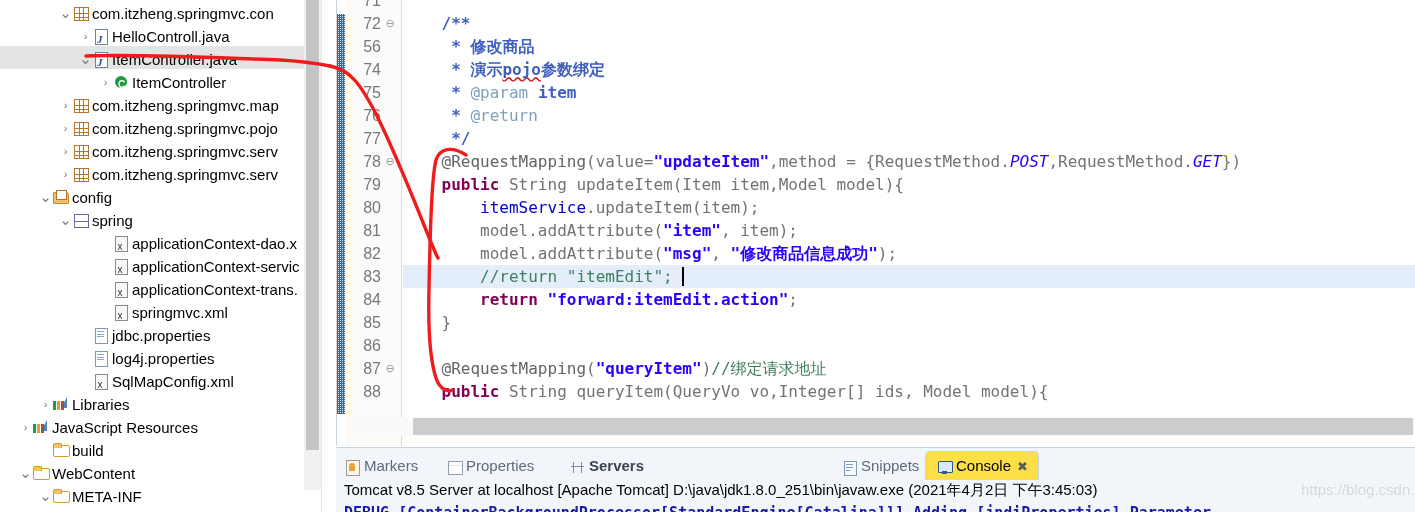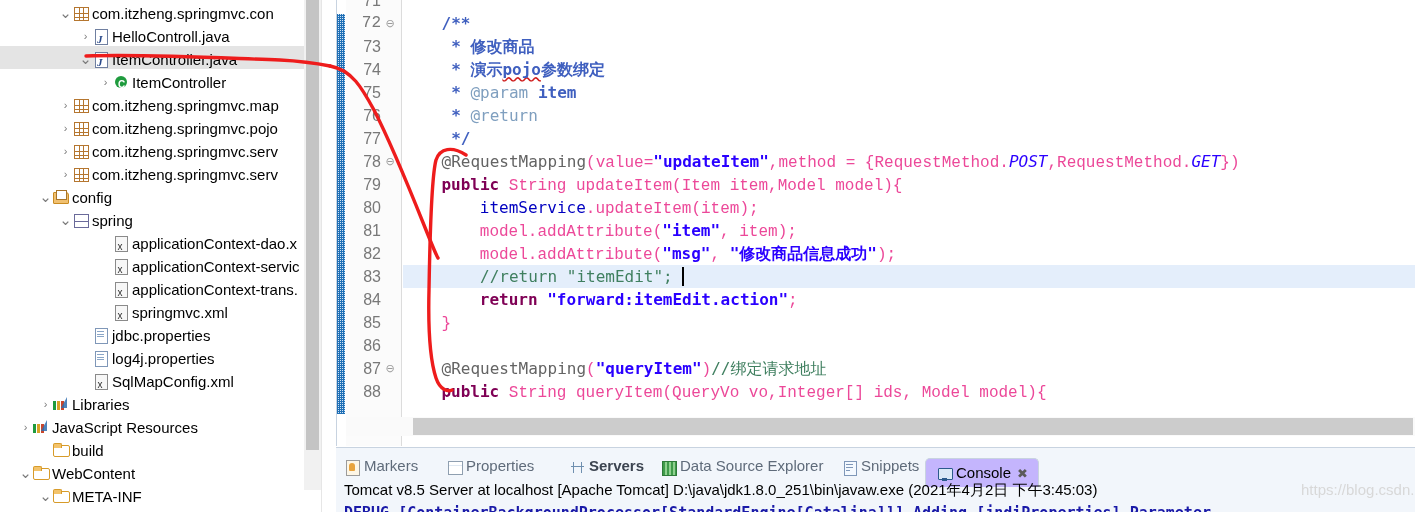"72" div.lnum { font-family: Liberation Mono, monospace -> none }
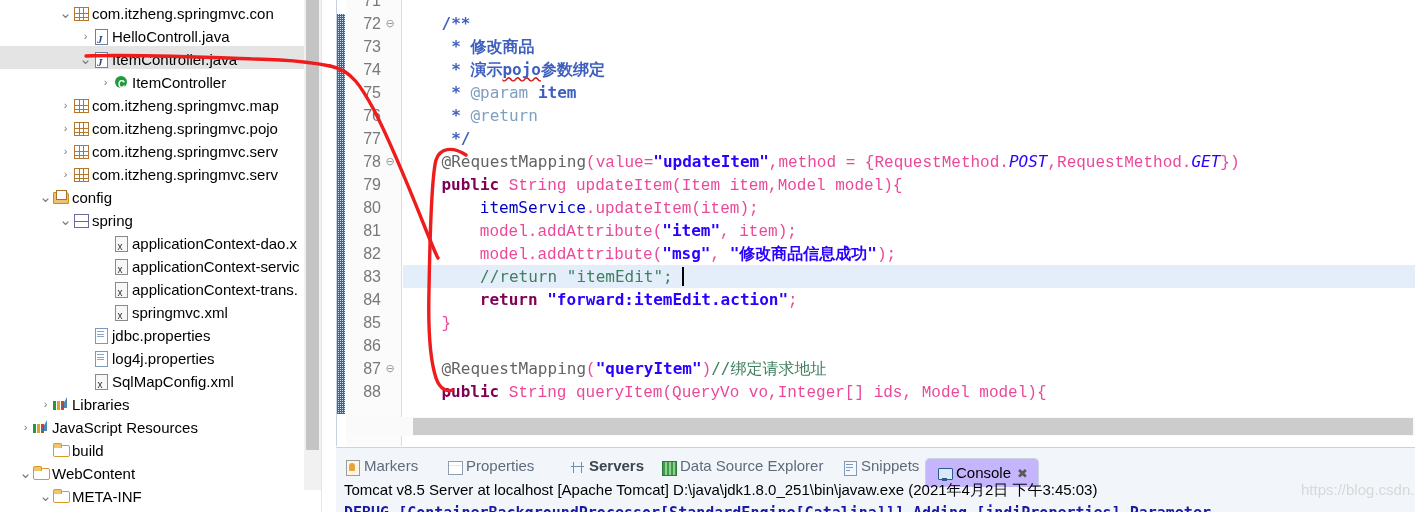"73" div.lnum { text: 73 -> 56 }
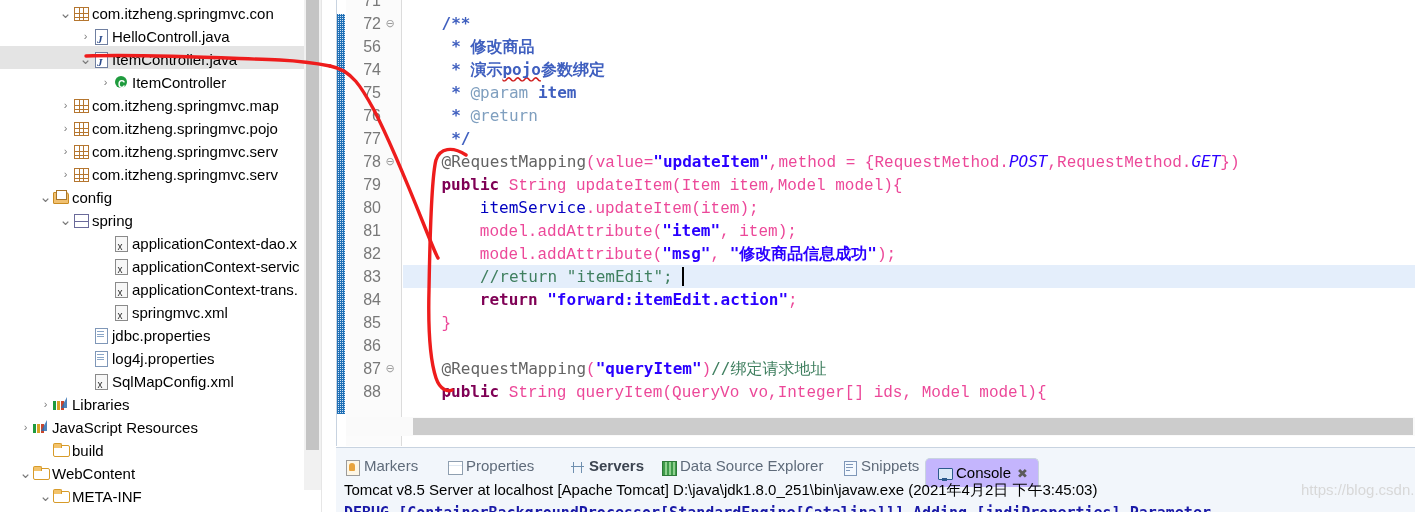"(value=" .plain { color: #ec4899 -> #737373; font-family: Liberation Mono, monospace -> none }
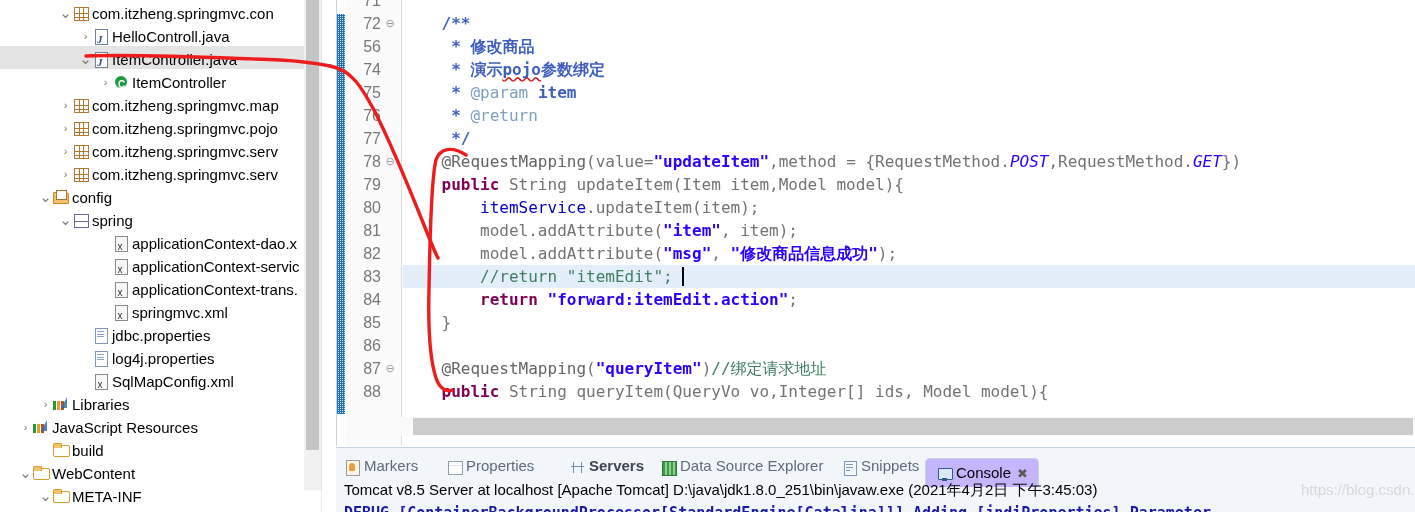"Data Source Explorer" div.vtab { html: <div><span></span><span>Data Source Explorer</span></div> -> none }
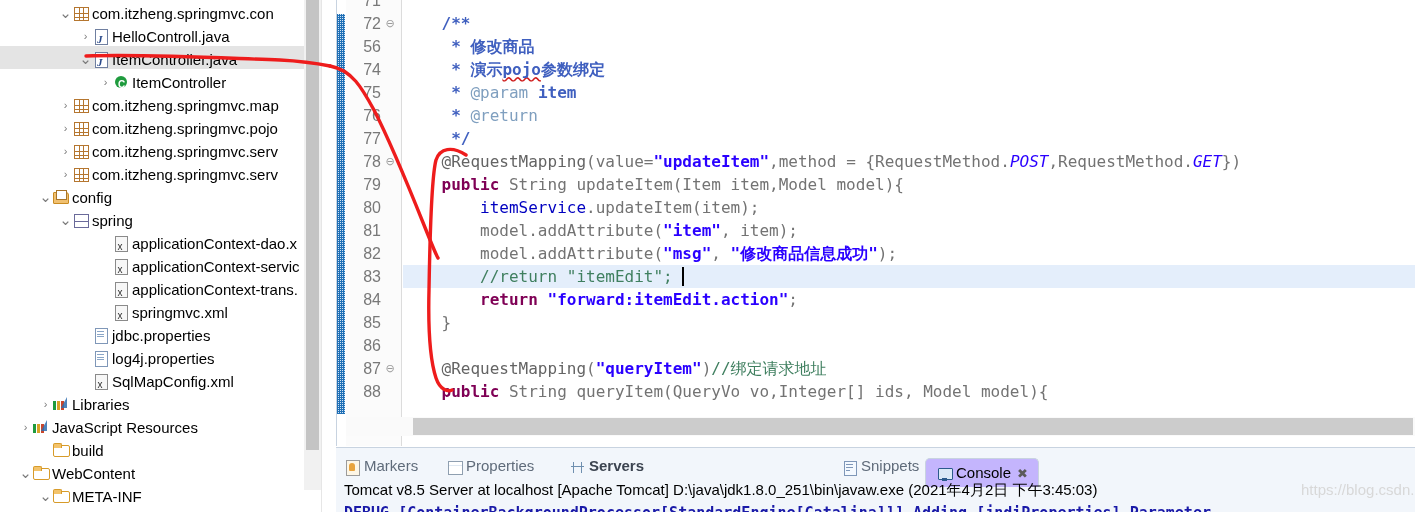"Console ✖" .vtab.active { background: #c4b5fd -> #fde047; top: 8px -> 1px }
